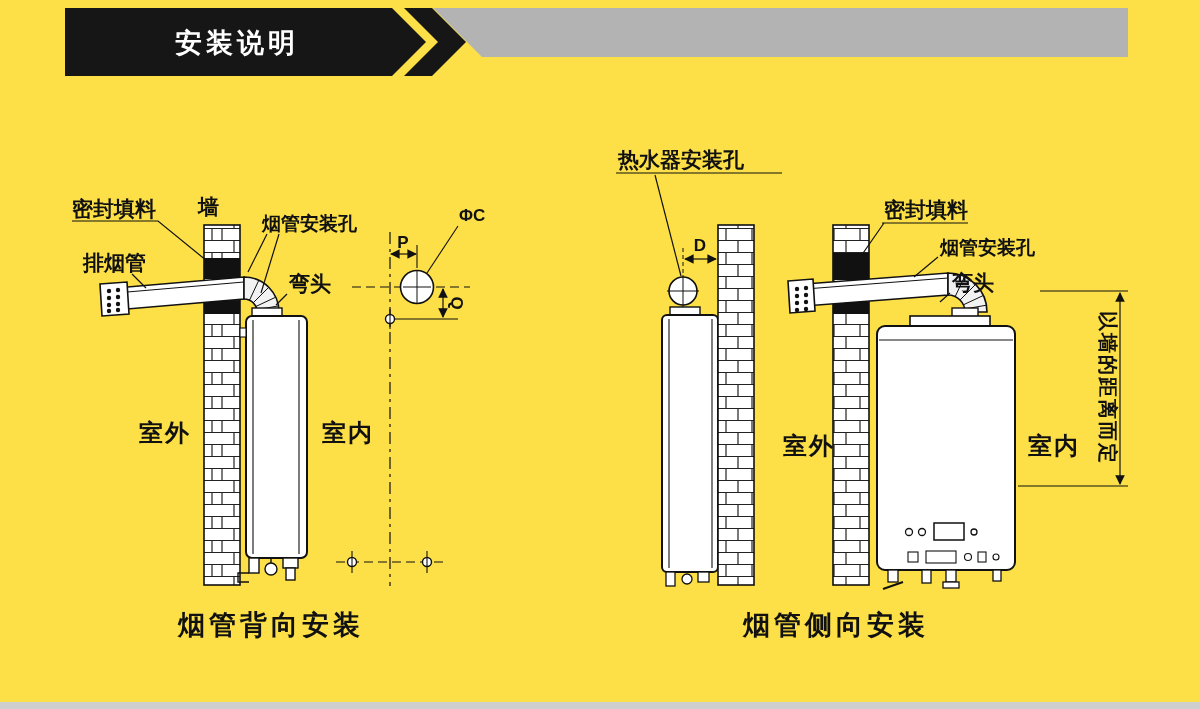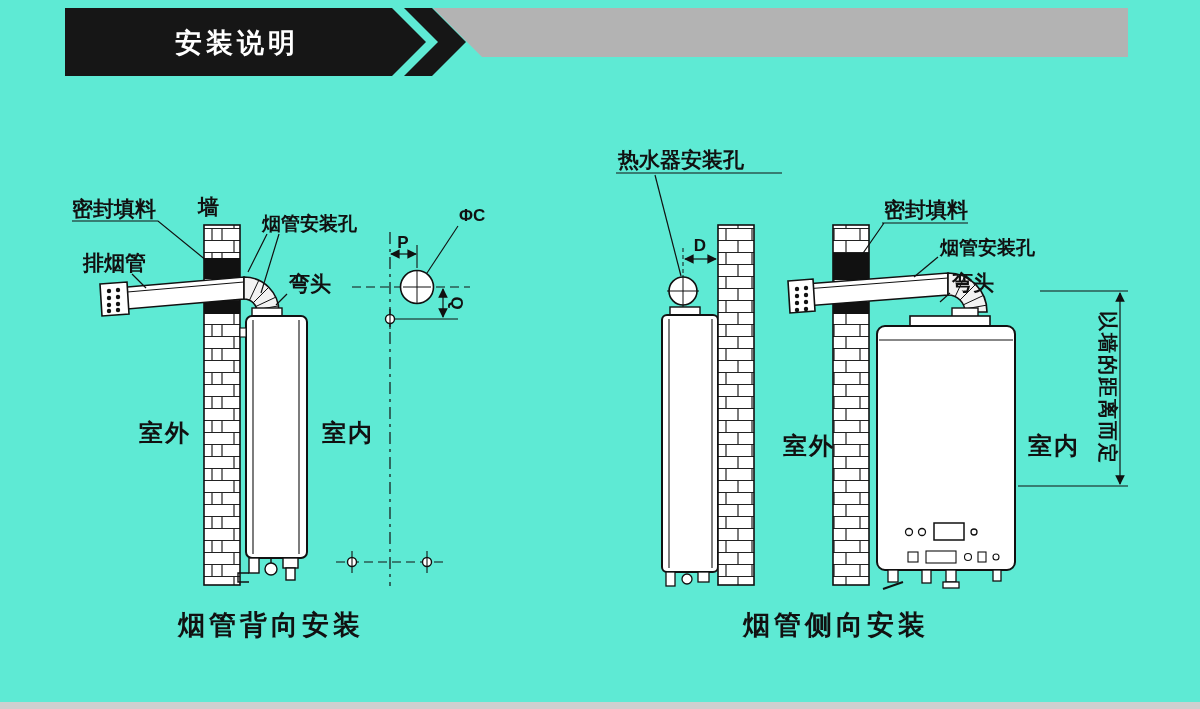"安装说明" .page { background: #5eead4 -> #fde047 }
